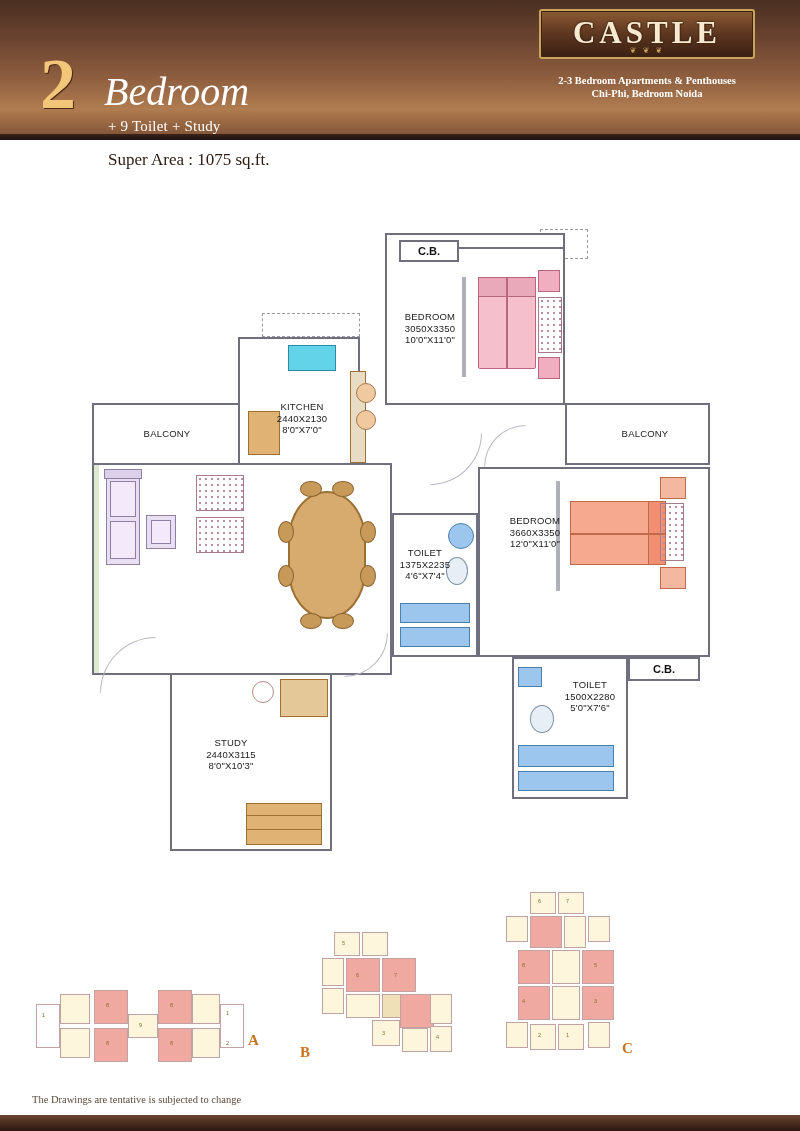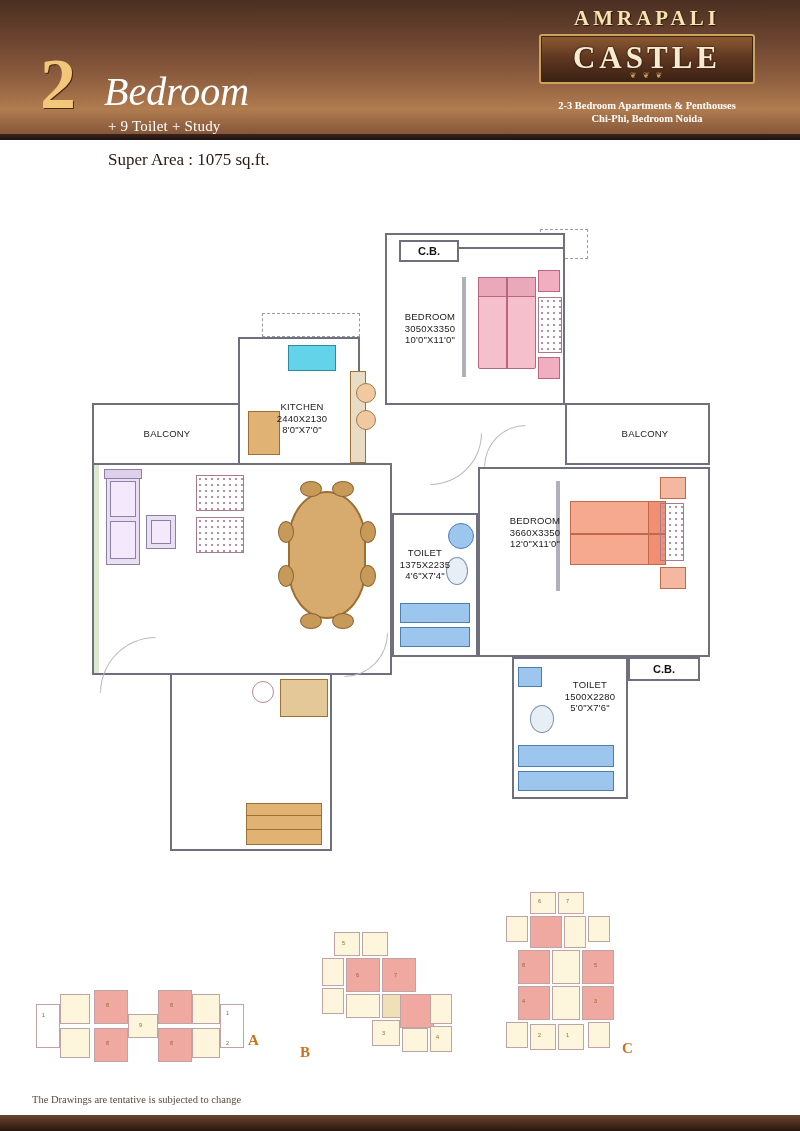"AMRAPALI" div.logo-amrapali { html: <div>AMRAPALI</div> -> none }
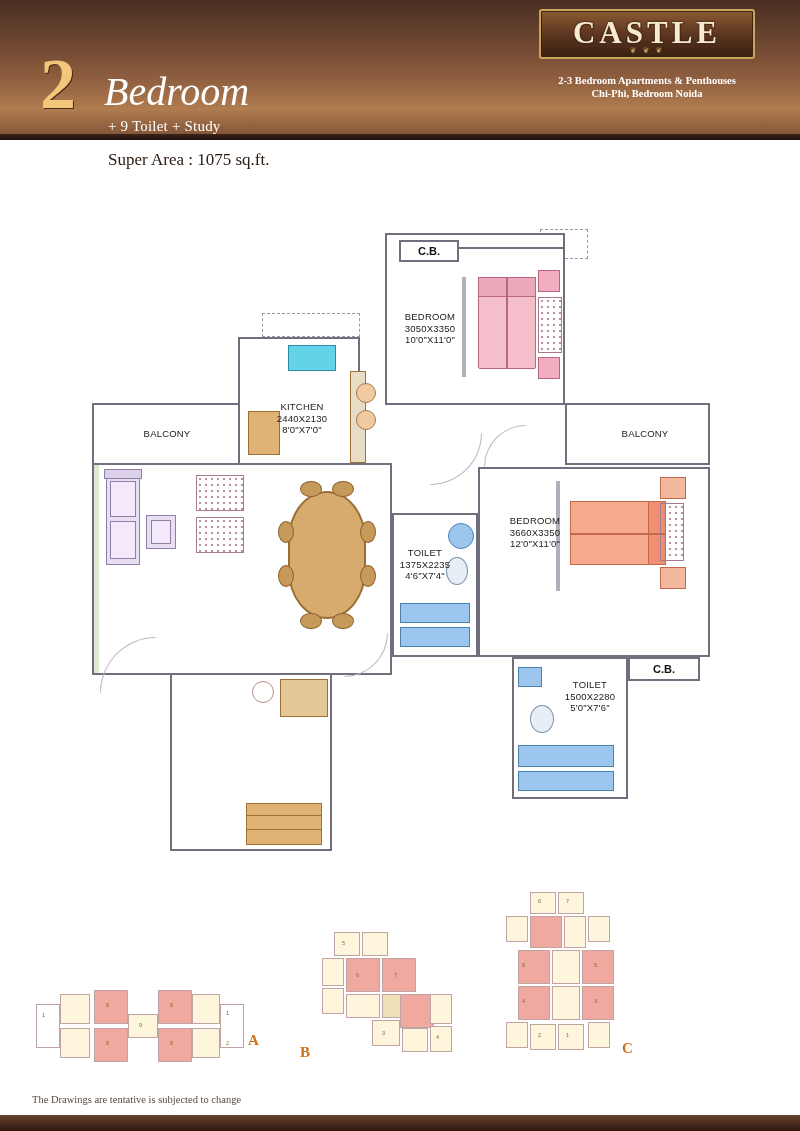"STUDY" div.lbl { html: none -> <div><span>STUDY</span><br><span>2440X3115</span><br><span>8'0"X10'3"</span></div> }
